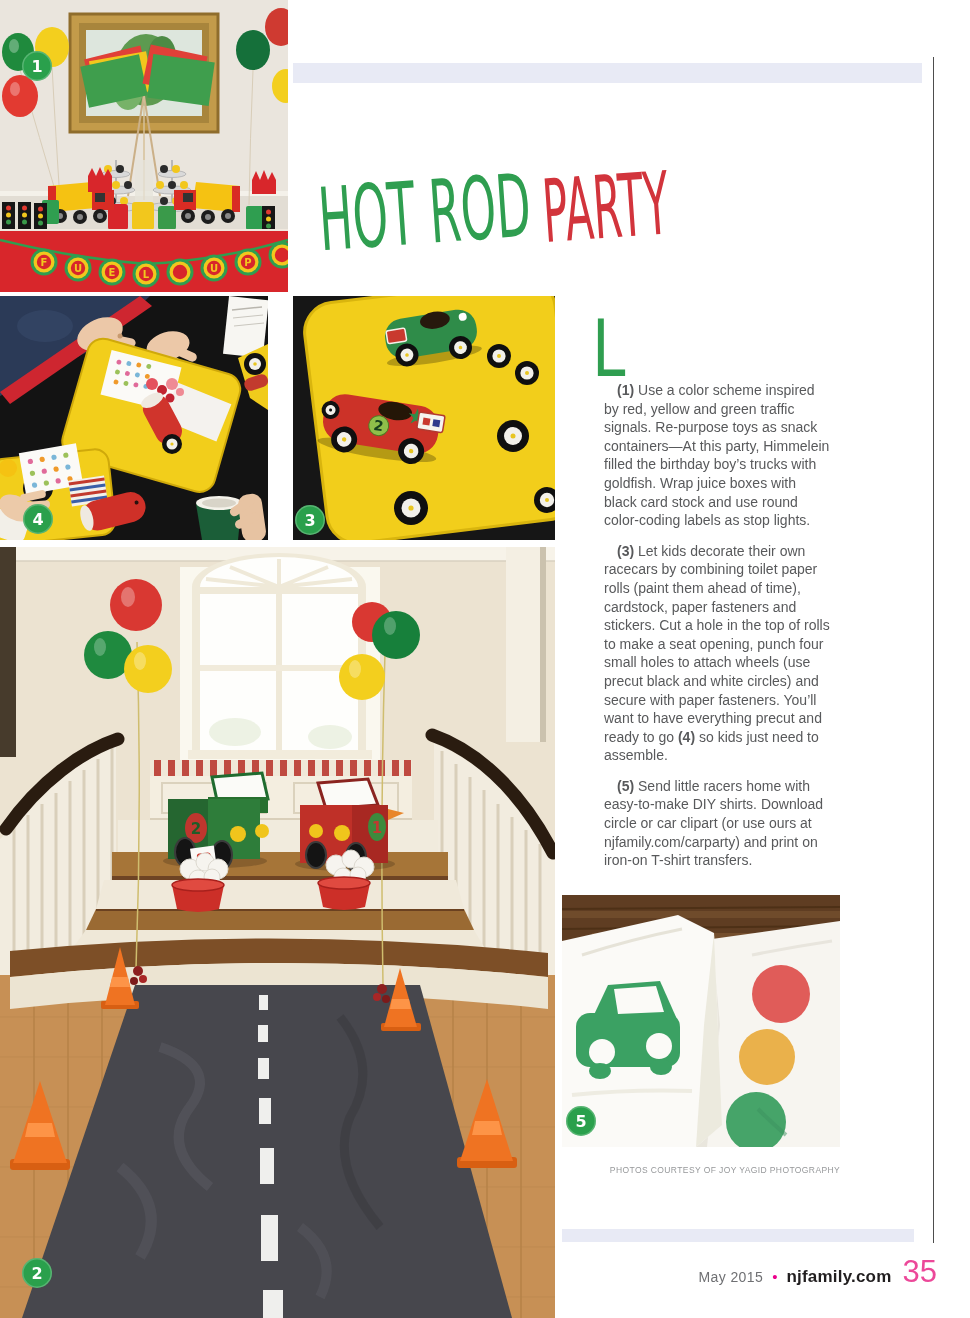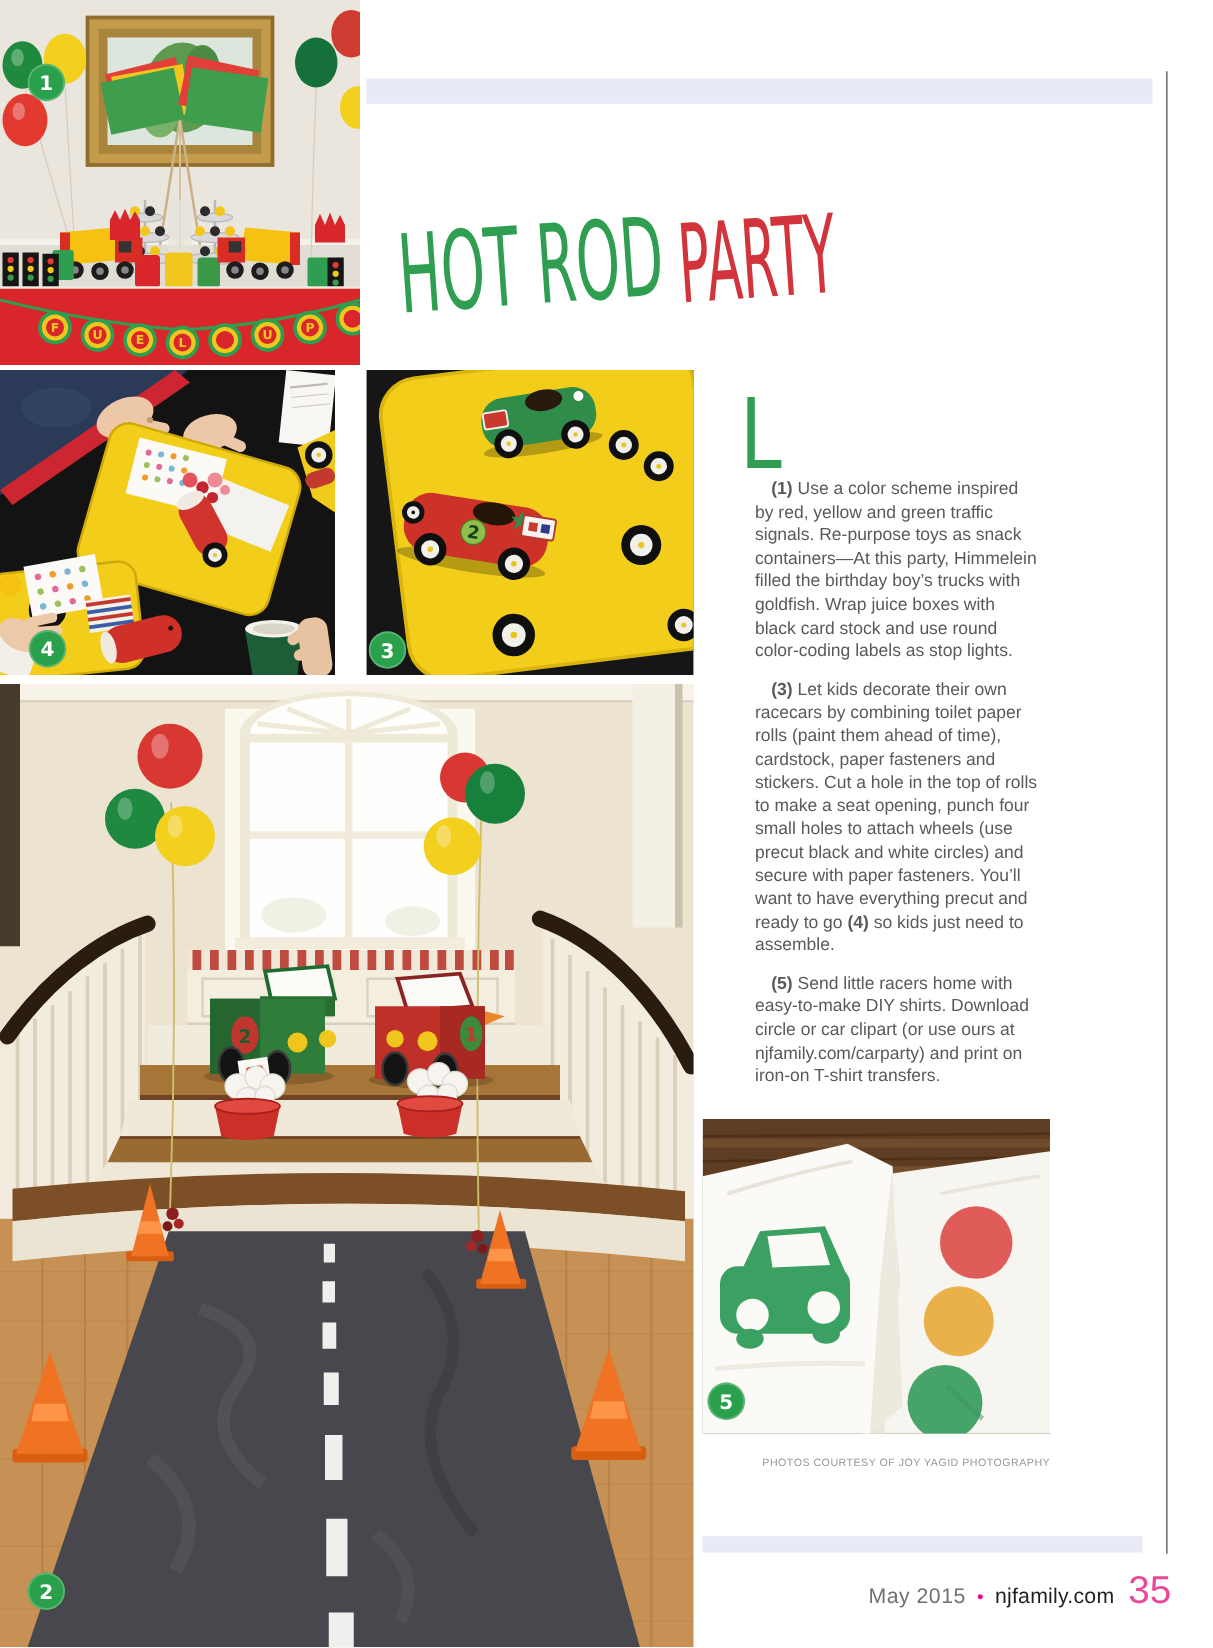"May 2015" .footer .issue { font-size: 17px -> 14px }
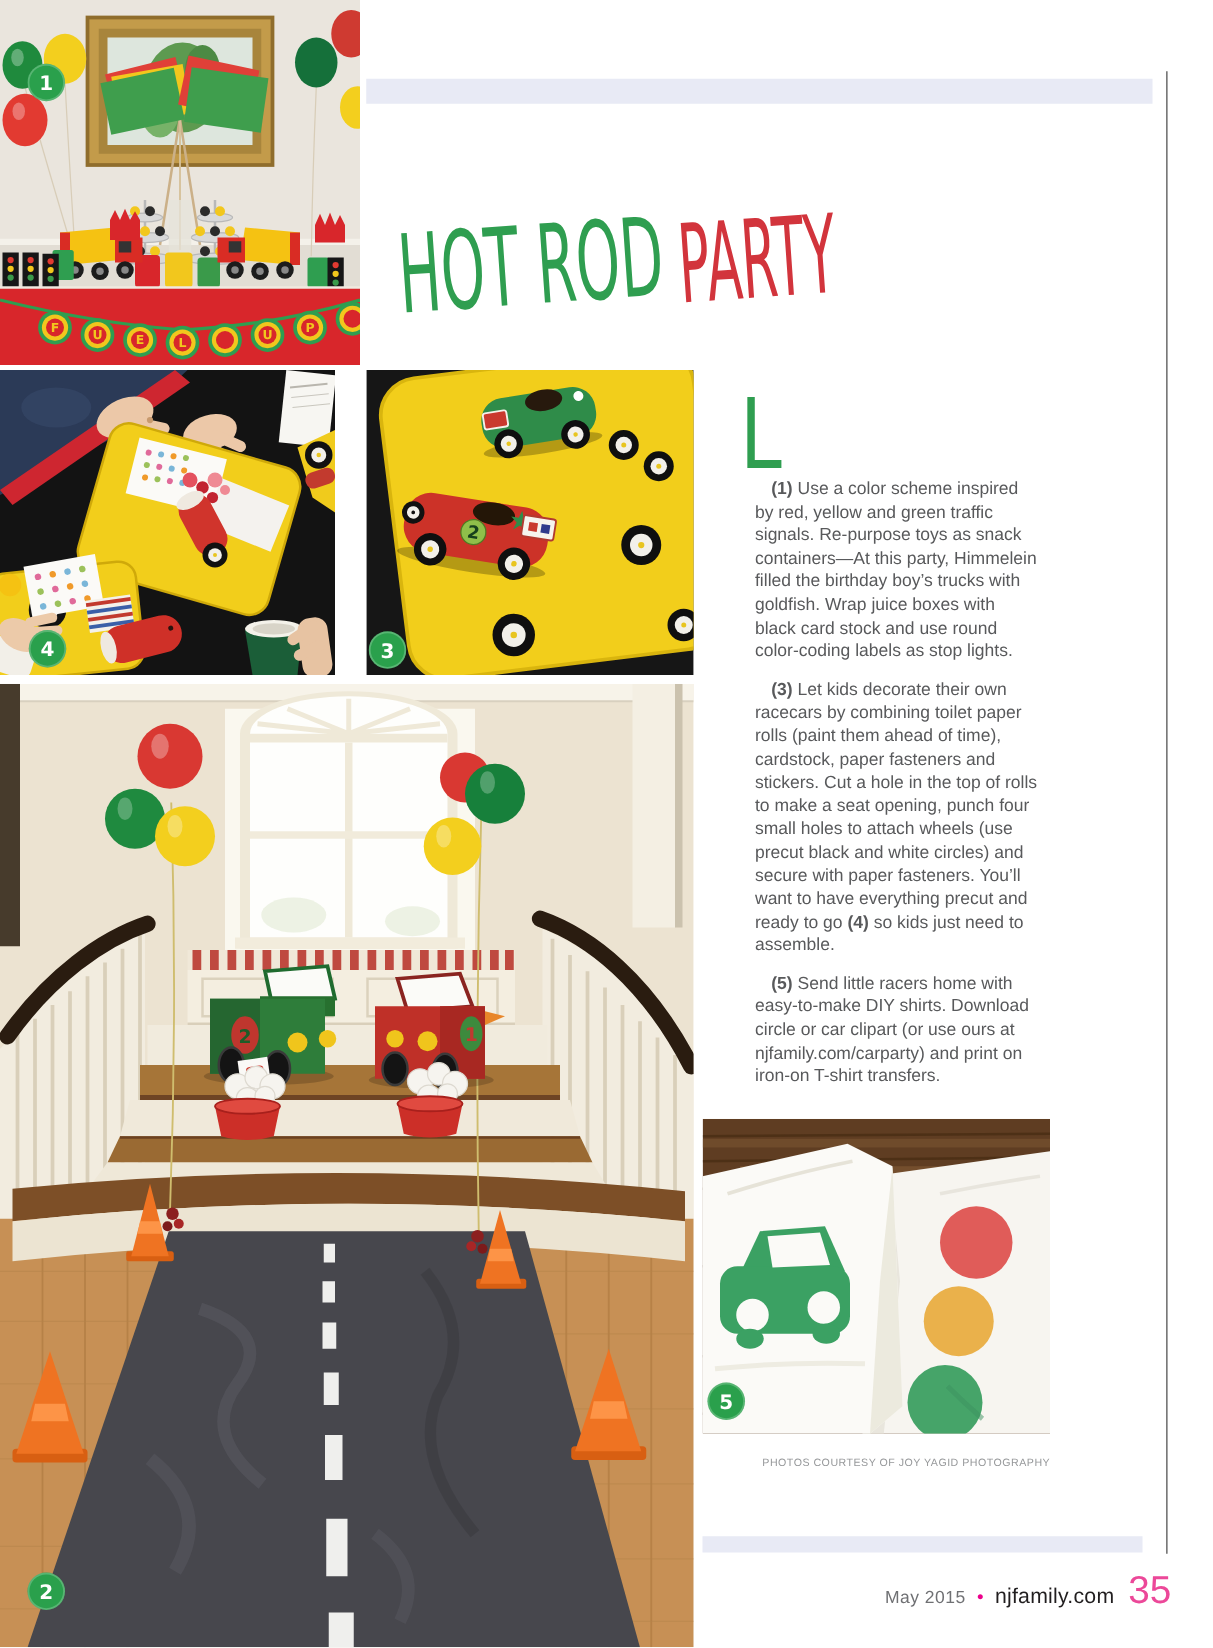"njfamily.com" .footer .site { font-weight: normal -> bold }
